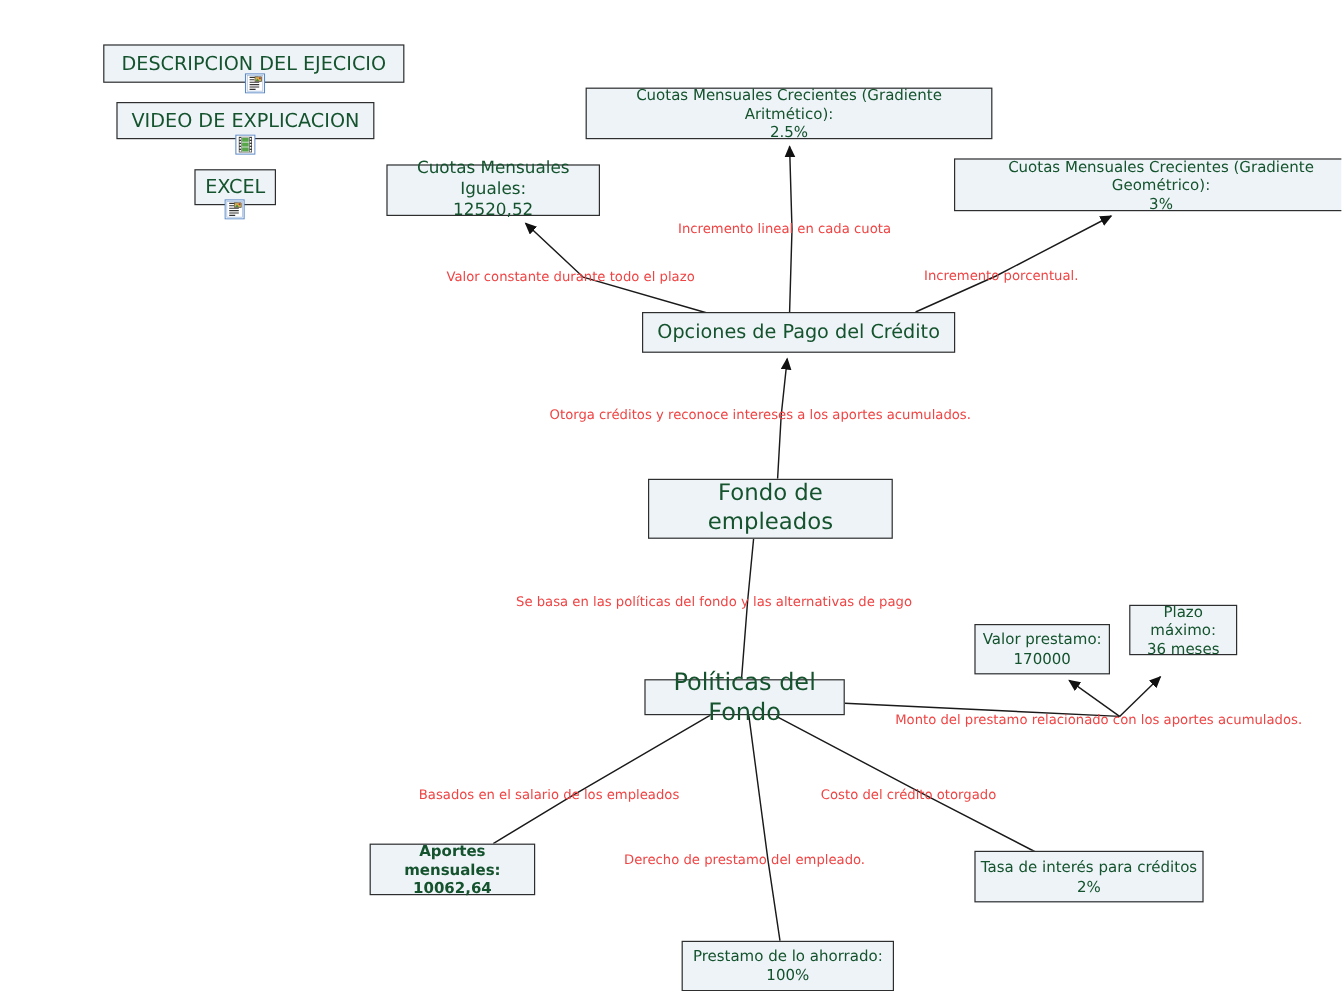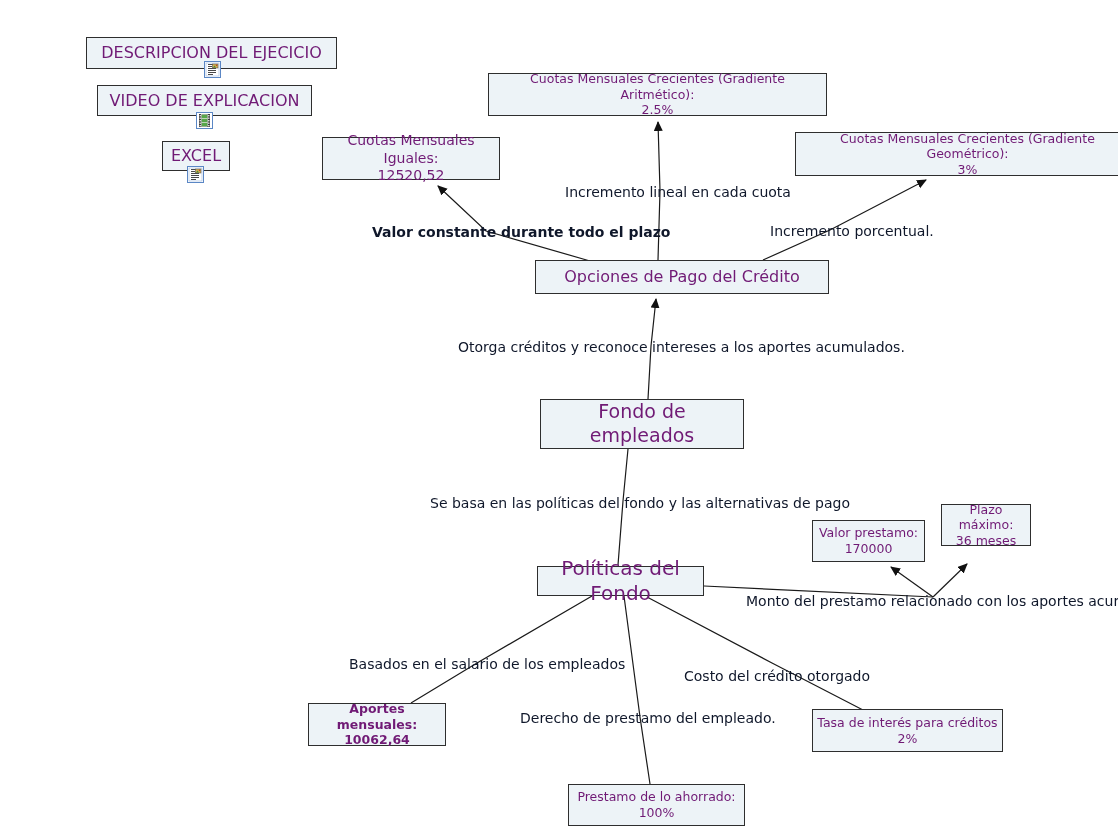"DESCRIPCION DEL EJECICIO" .node { color: #701a75 -> #14532d }
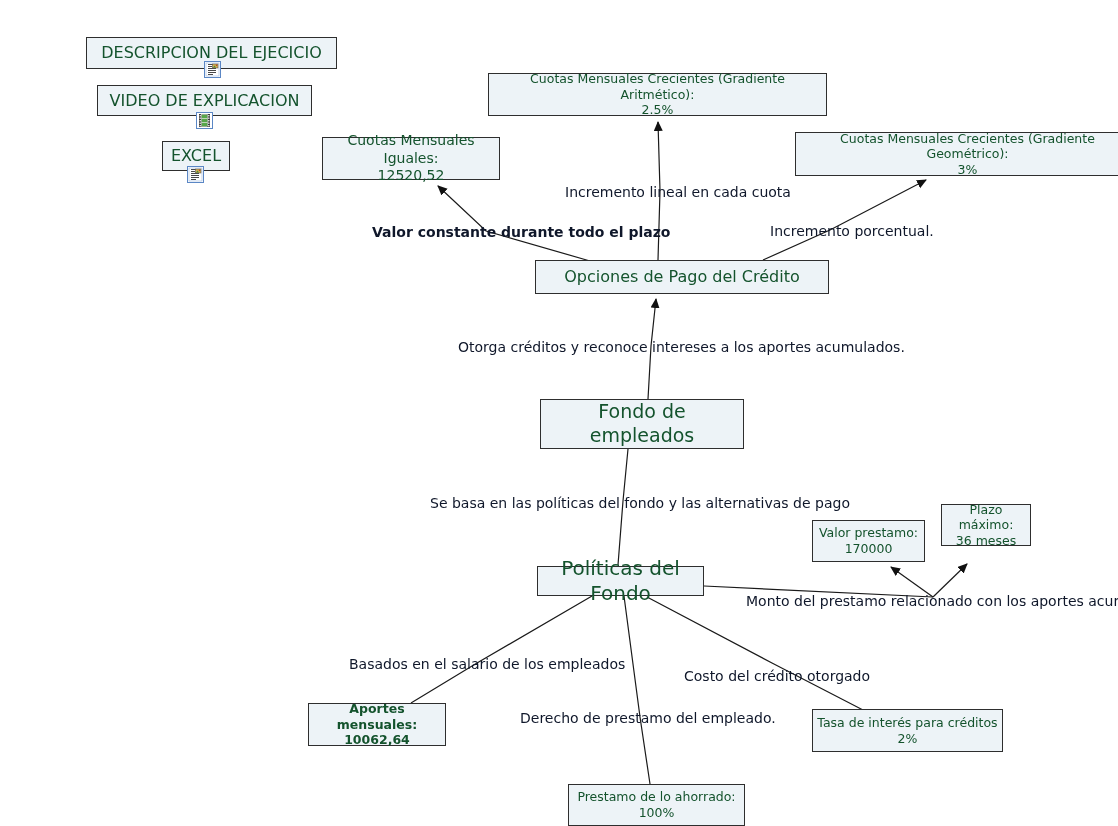"Incremento lineal en cada cuota" .lbl { color: #0f172a -> #ef4444; font-size: 14px -> 11px }
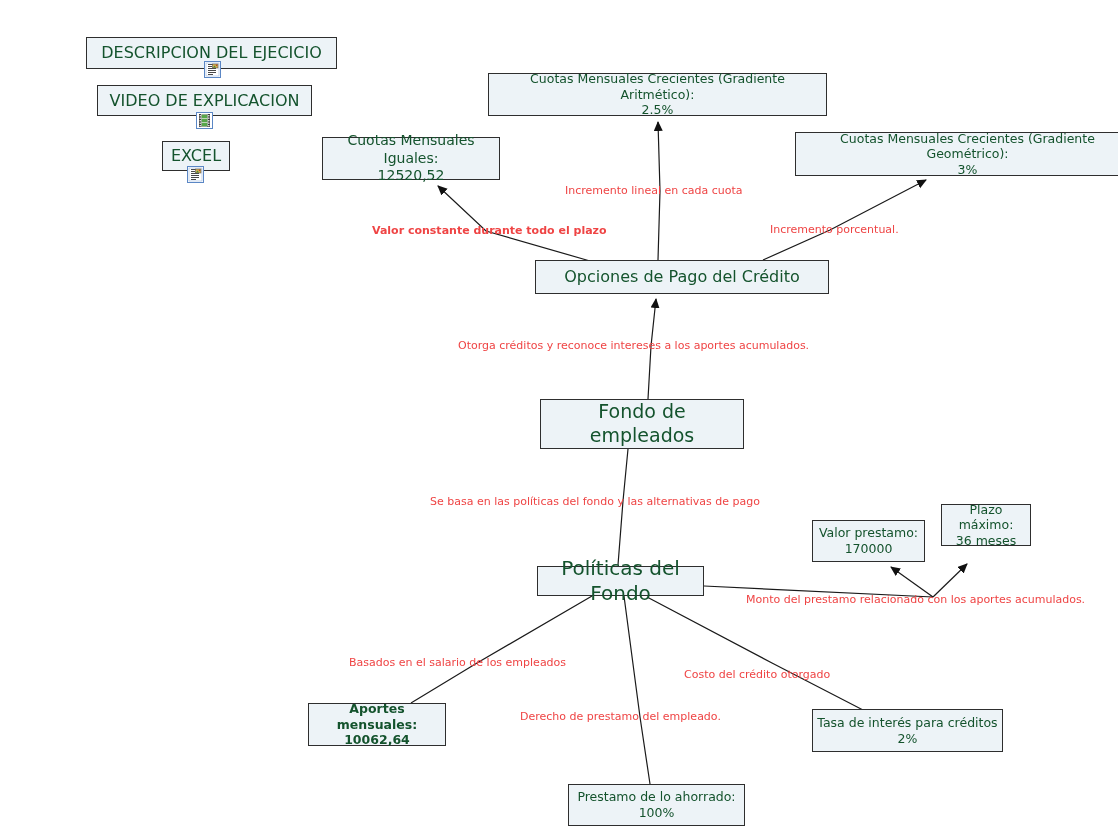"Valor constante durante todo el" #l-valor-constante { font-weight: bold -> none }
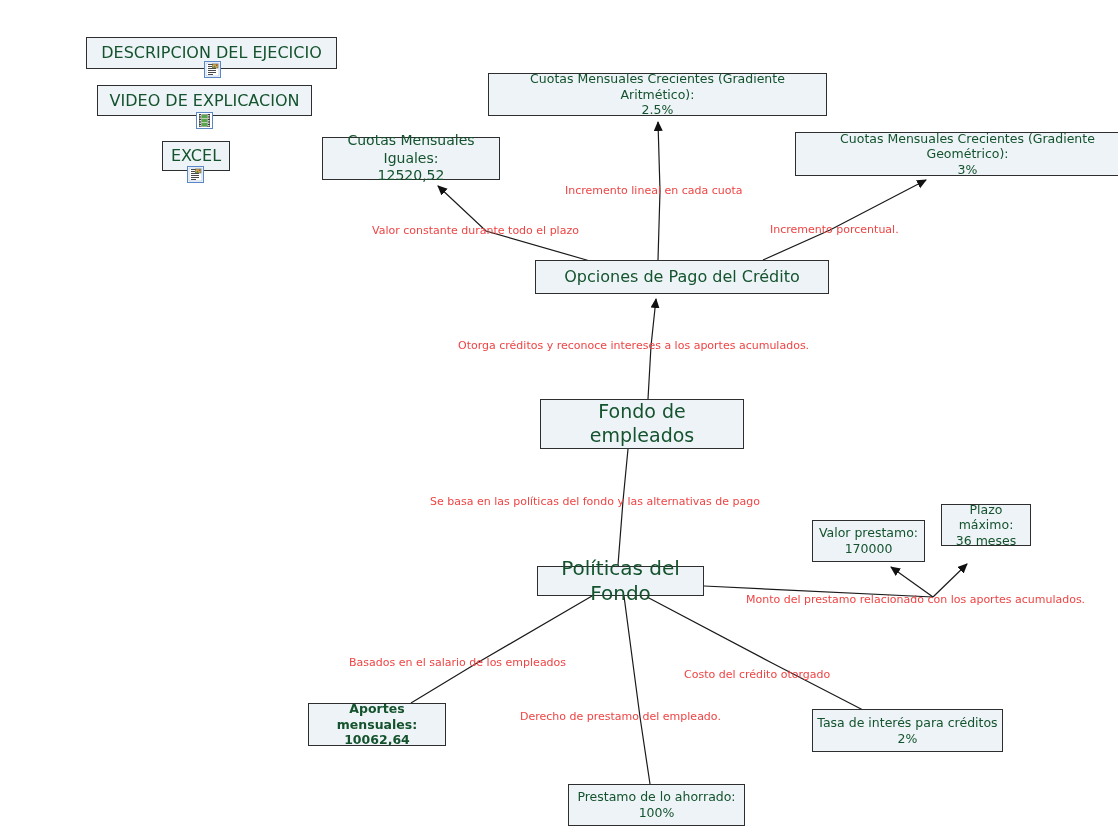"Opciones de Pago del Crédito" #n-opciones { width: 294px -> 261px }
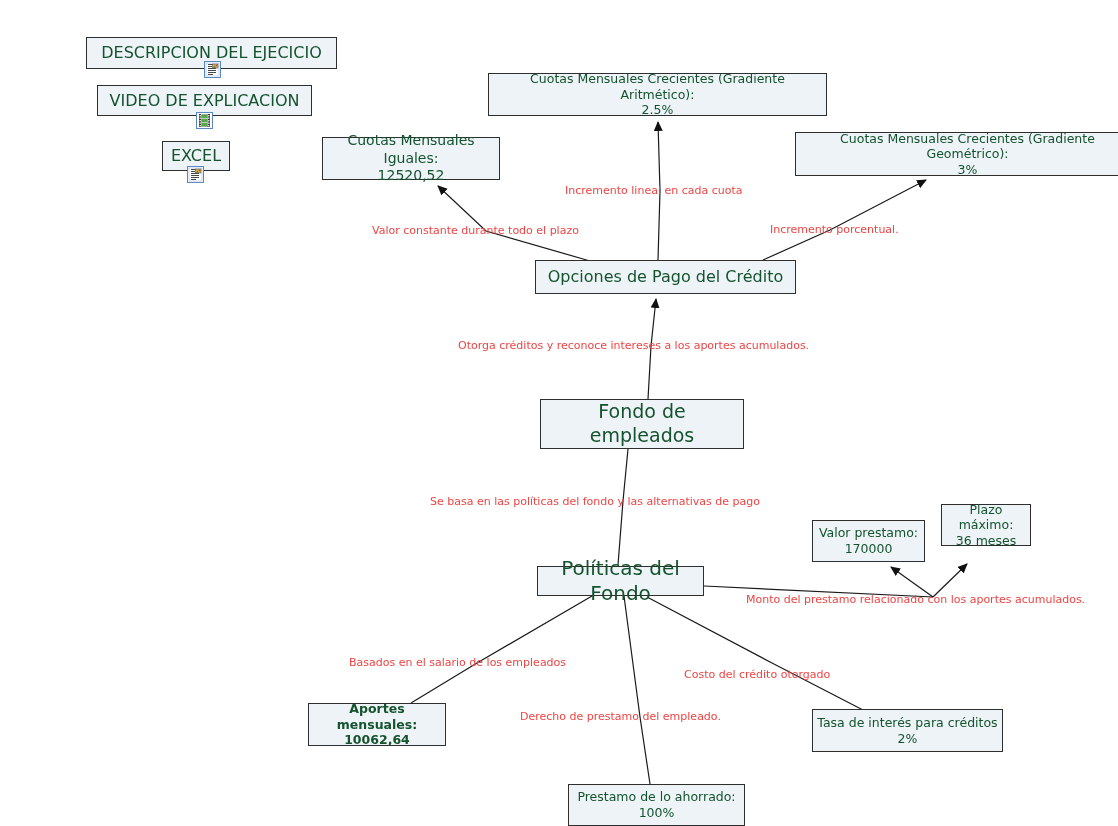"Costo del crédito otorgado" #l-costo { margin-top: 12px -> none }
